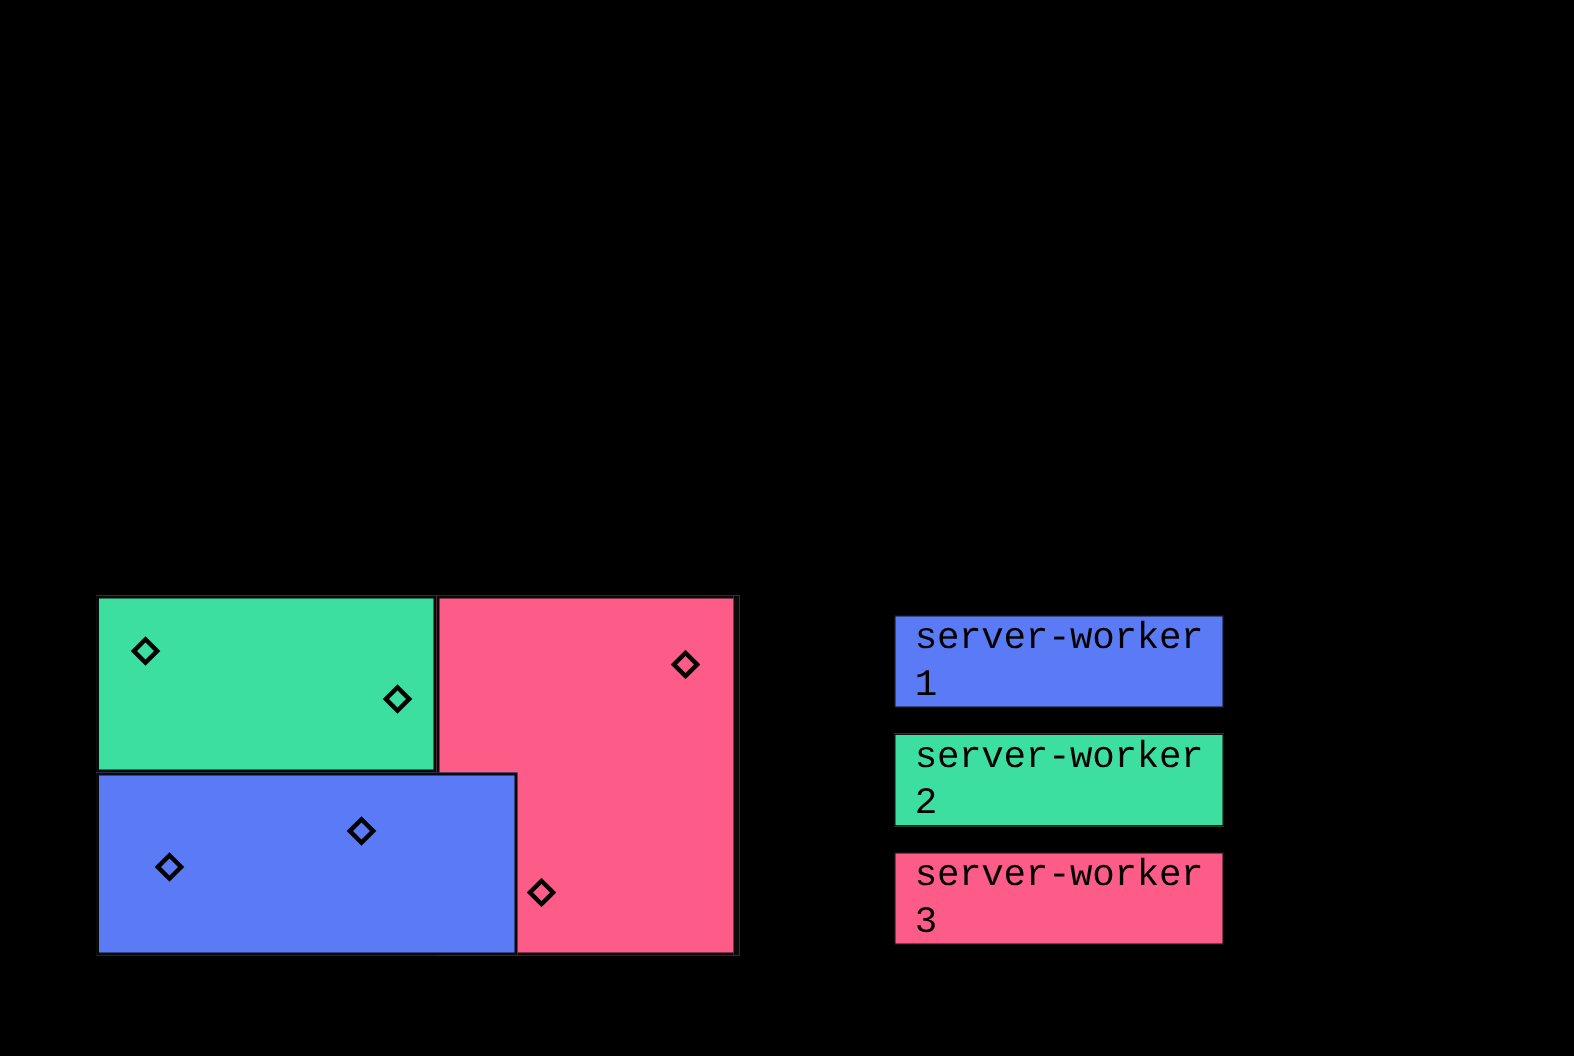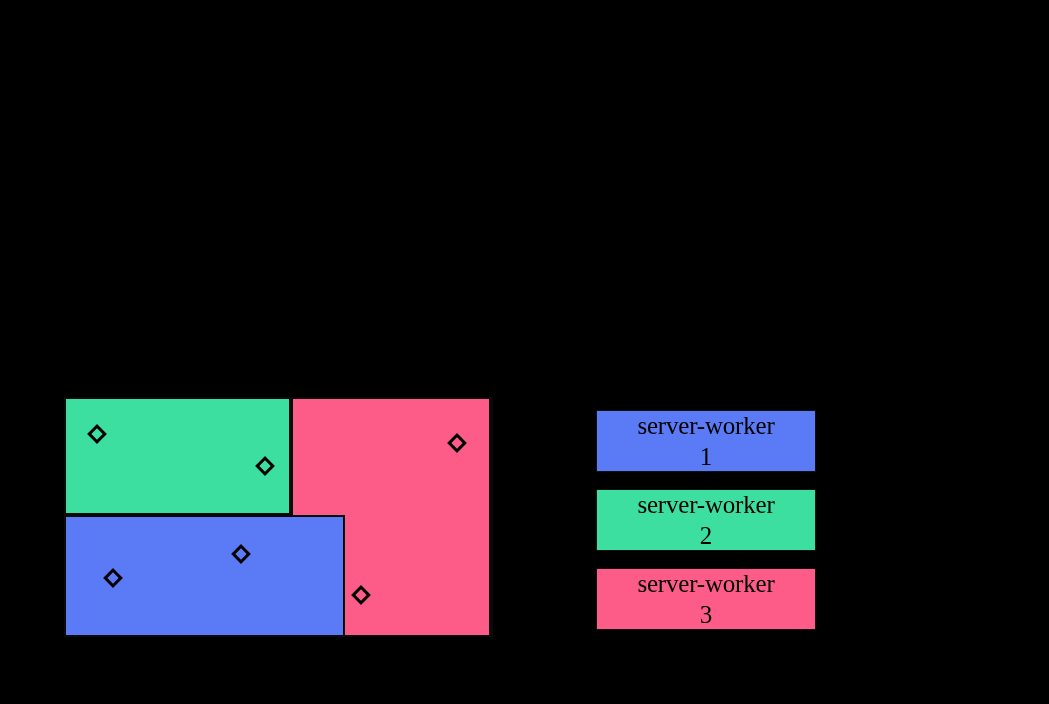"server-worker" .legend-label { font-family: Liberation Serif, serif -> Liberation Mono, monospace; text-align: center -> left }
